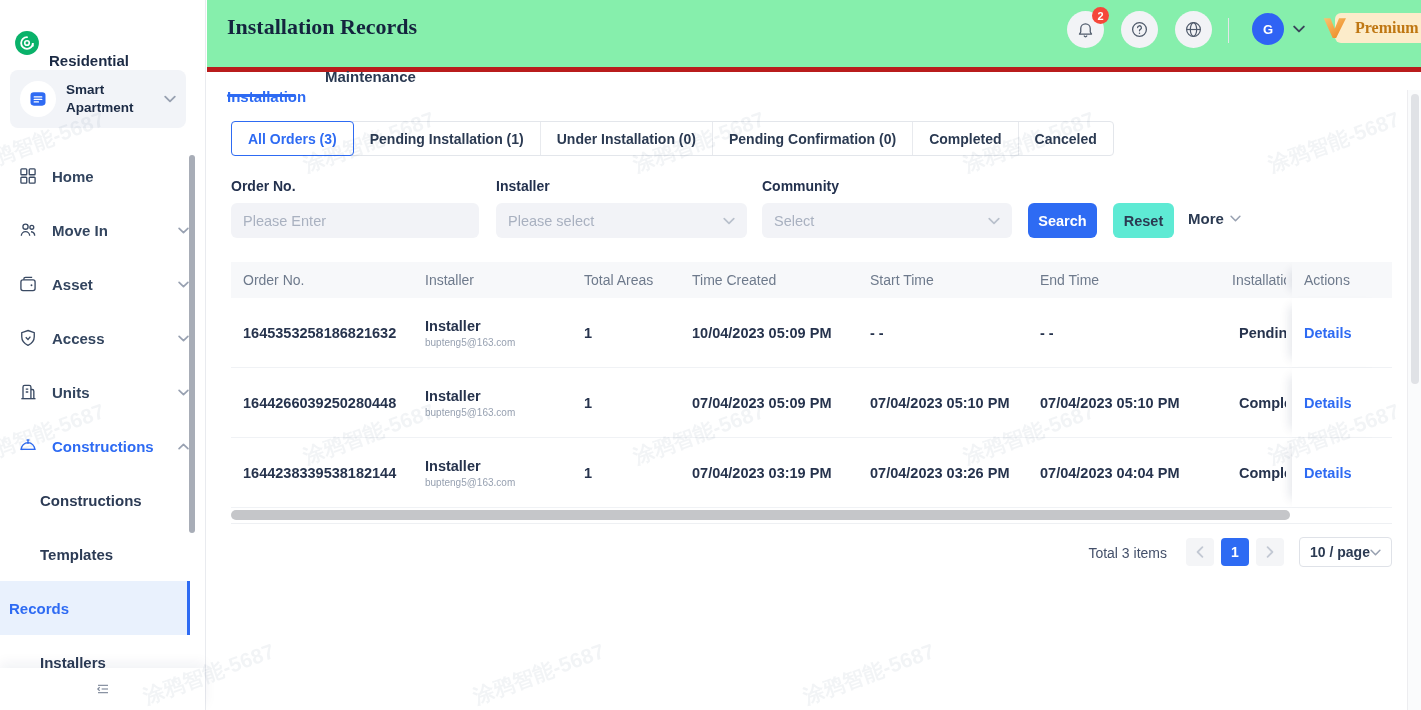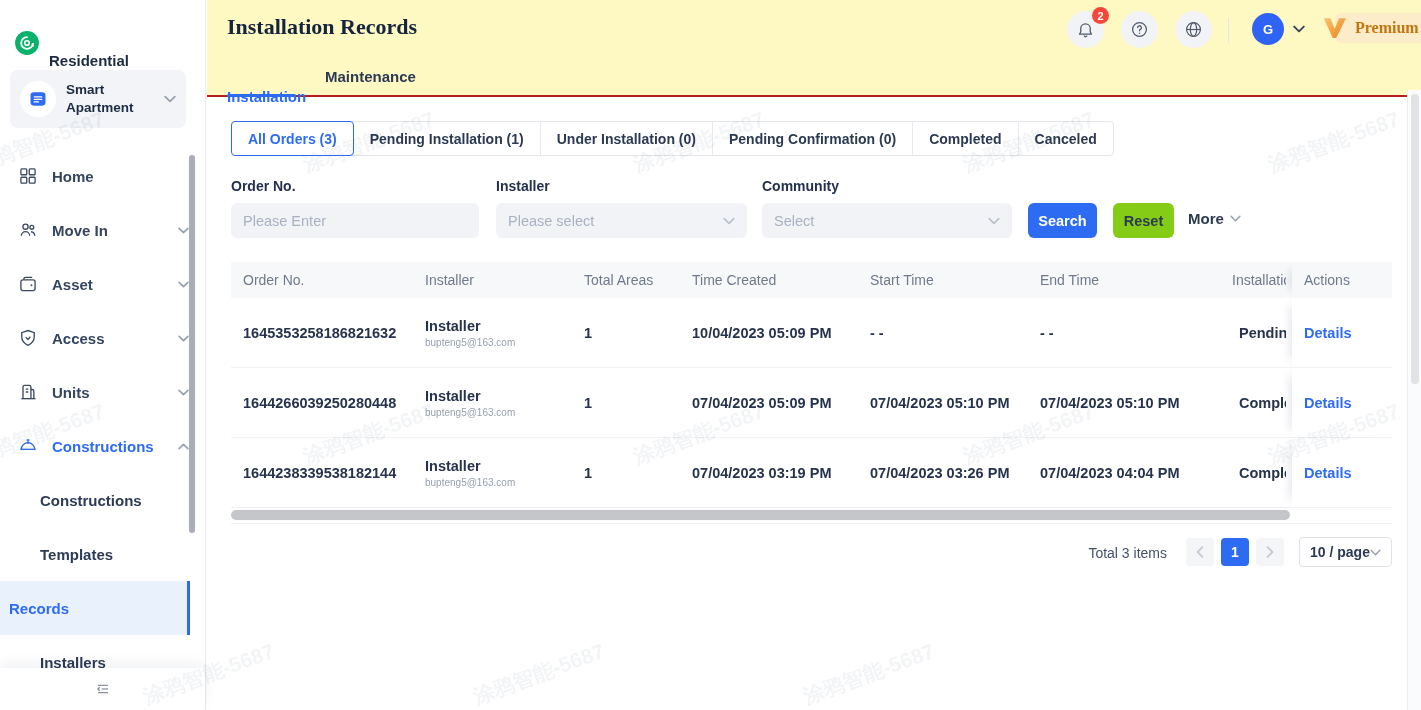"Installation Records" .header { background: #fef9c3 -> #86efac; border-bottom: 2px solid #b91c1c -> 5px solid #b91c1c; height: 97px -> 72px }
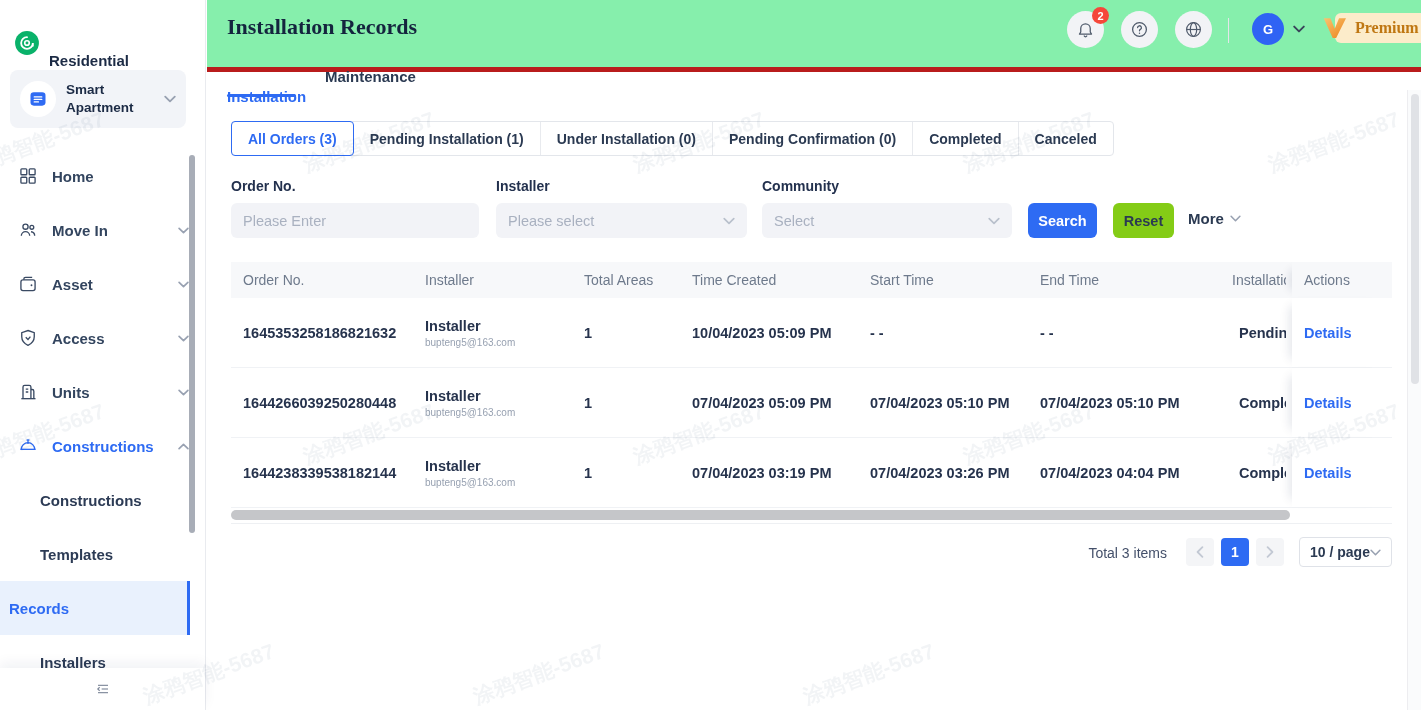"Reset" .btn-reset { background: #84cc16 -> #5eead4 }
